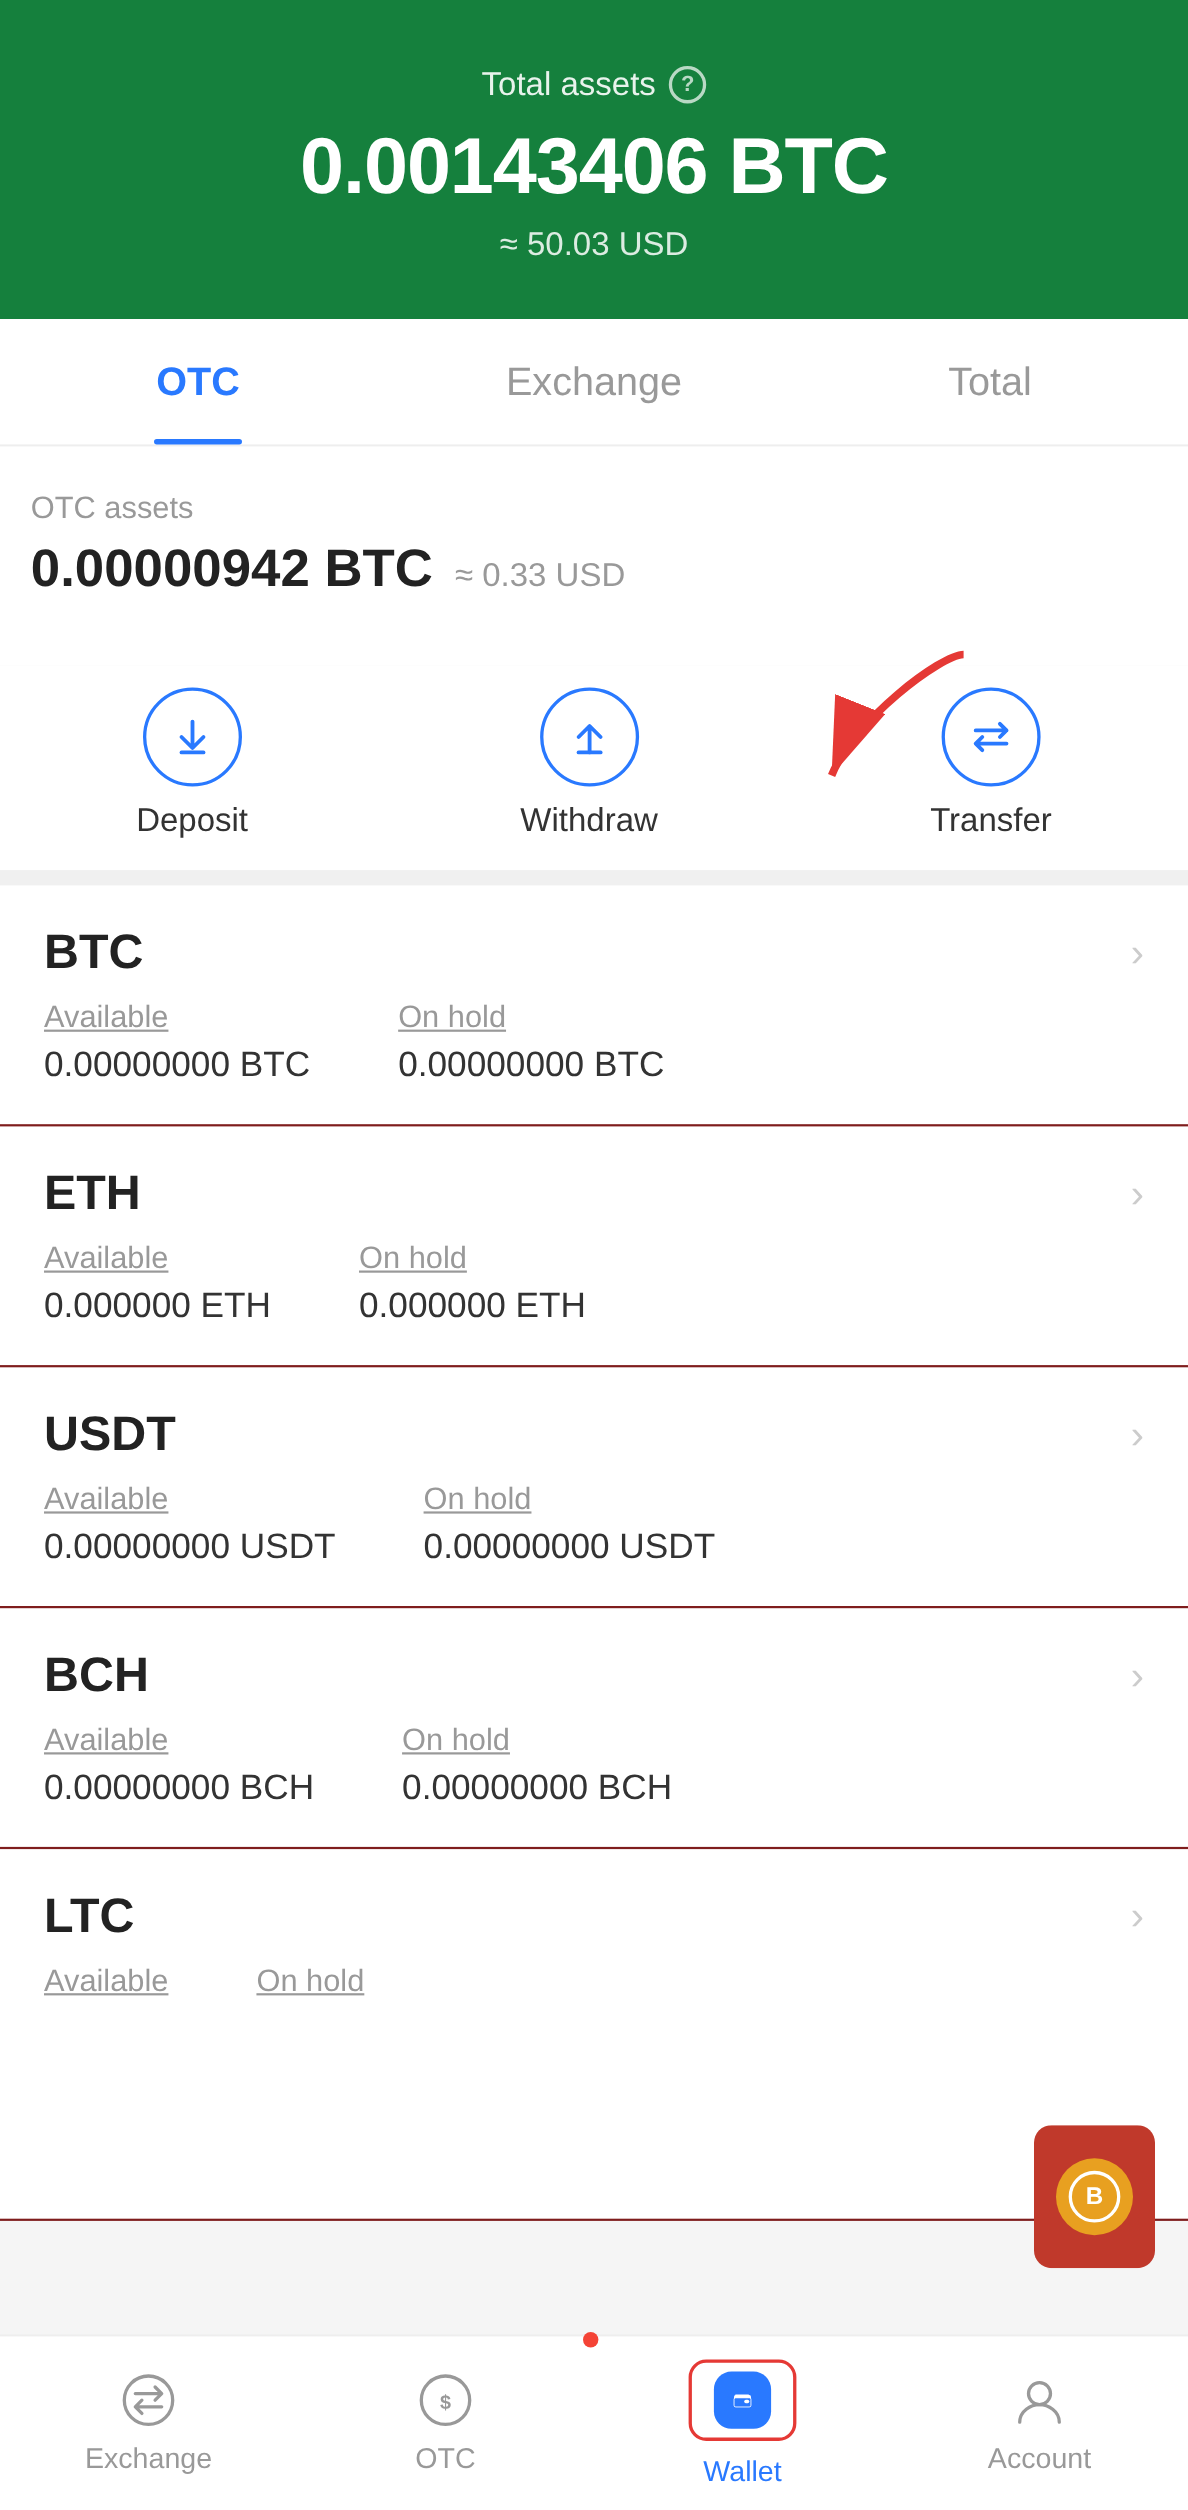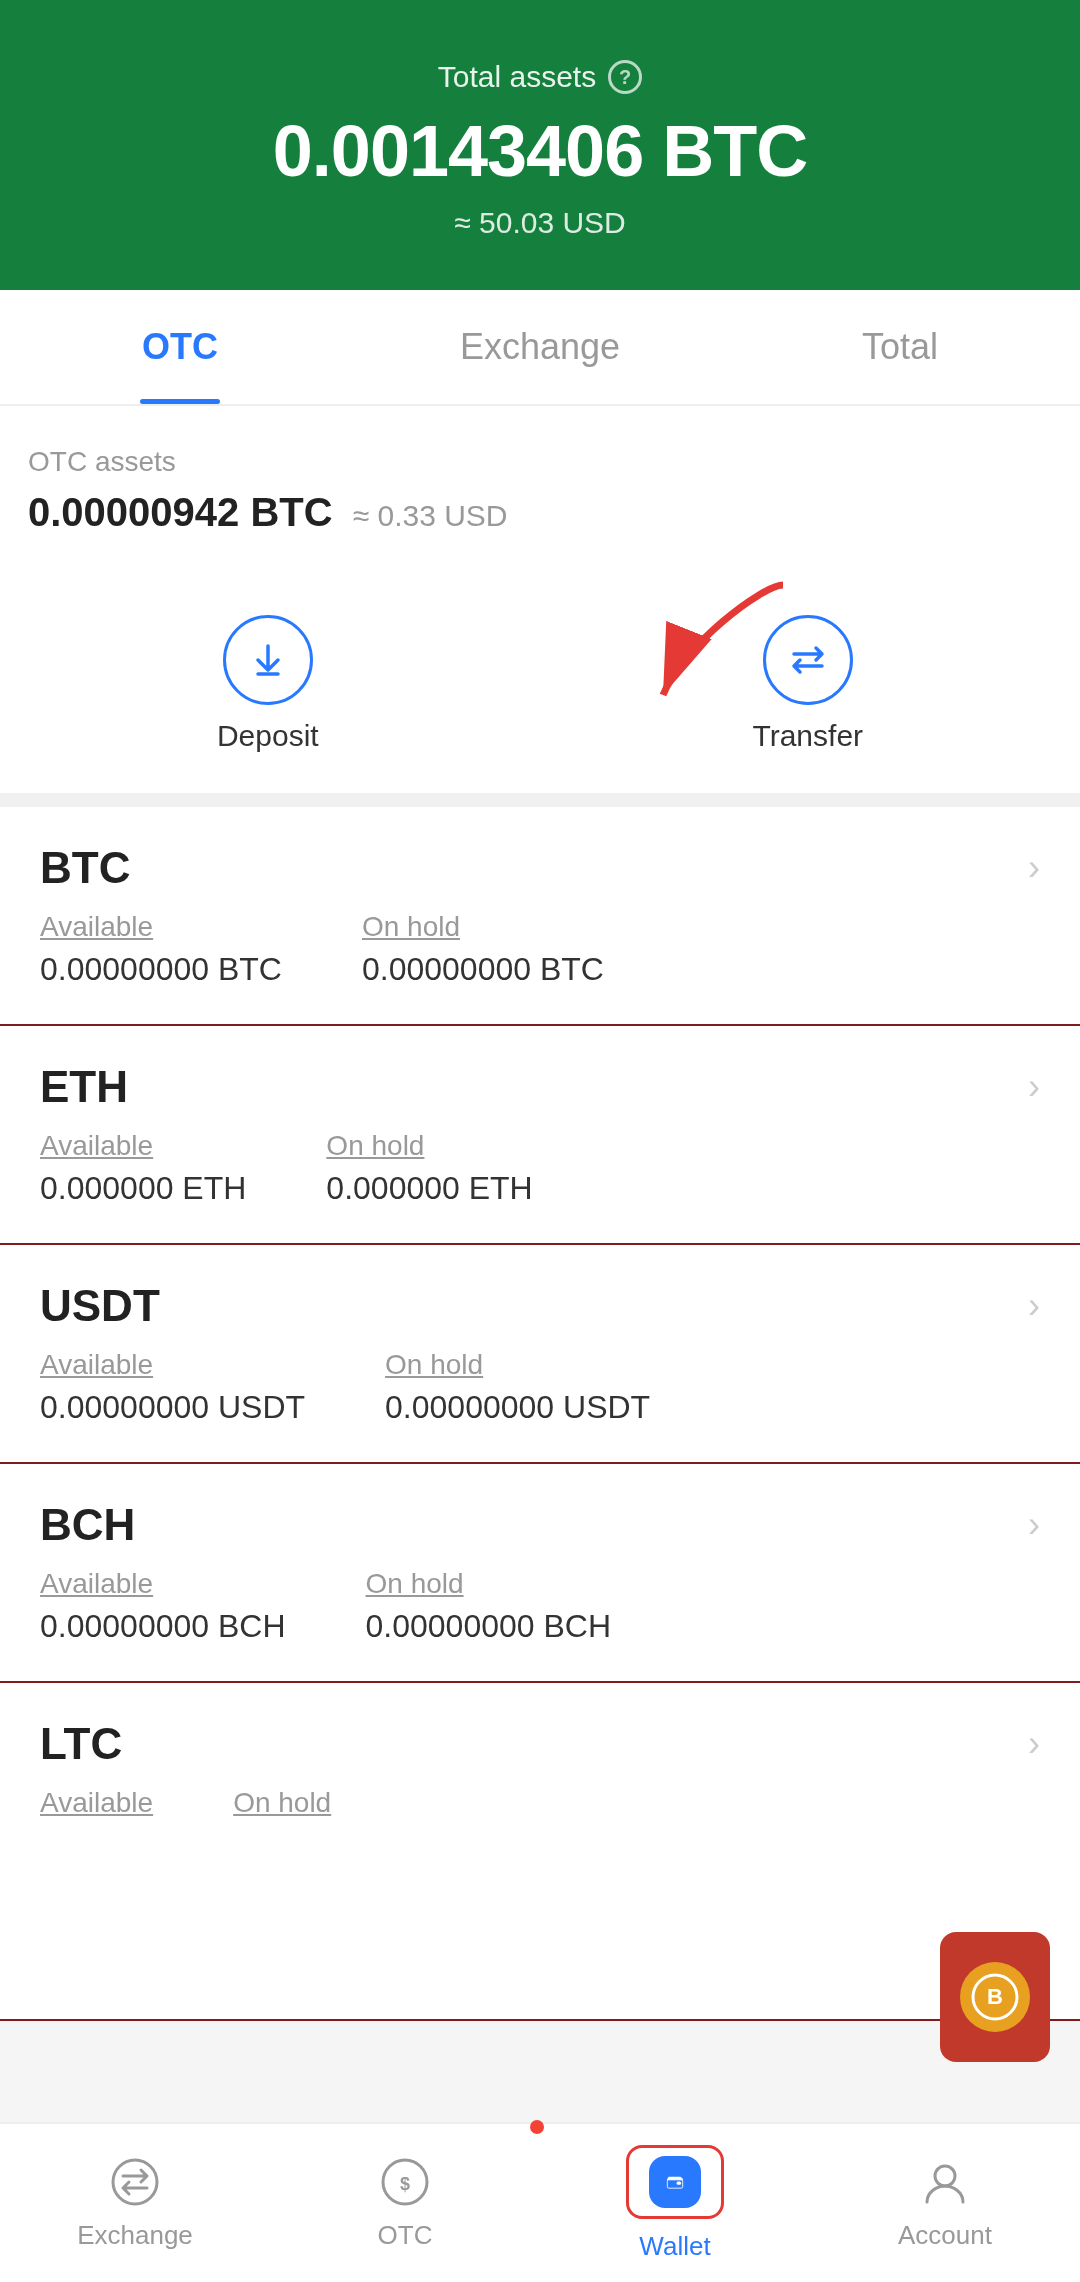"0.00000942 BTC" .otc-btc-value { font-size: 40px -> 48px }
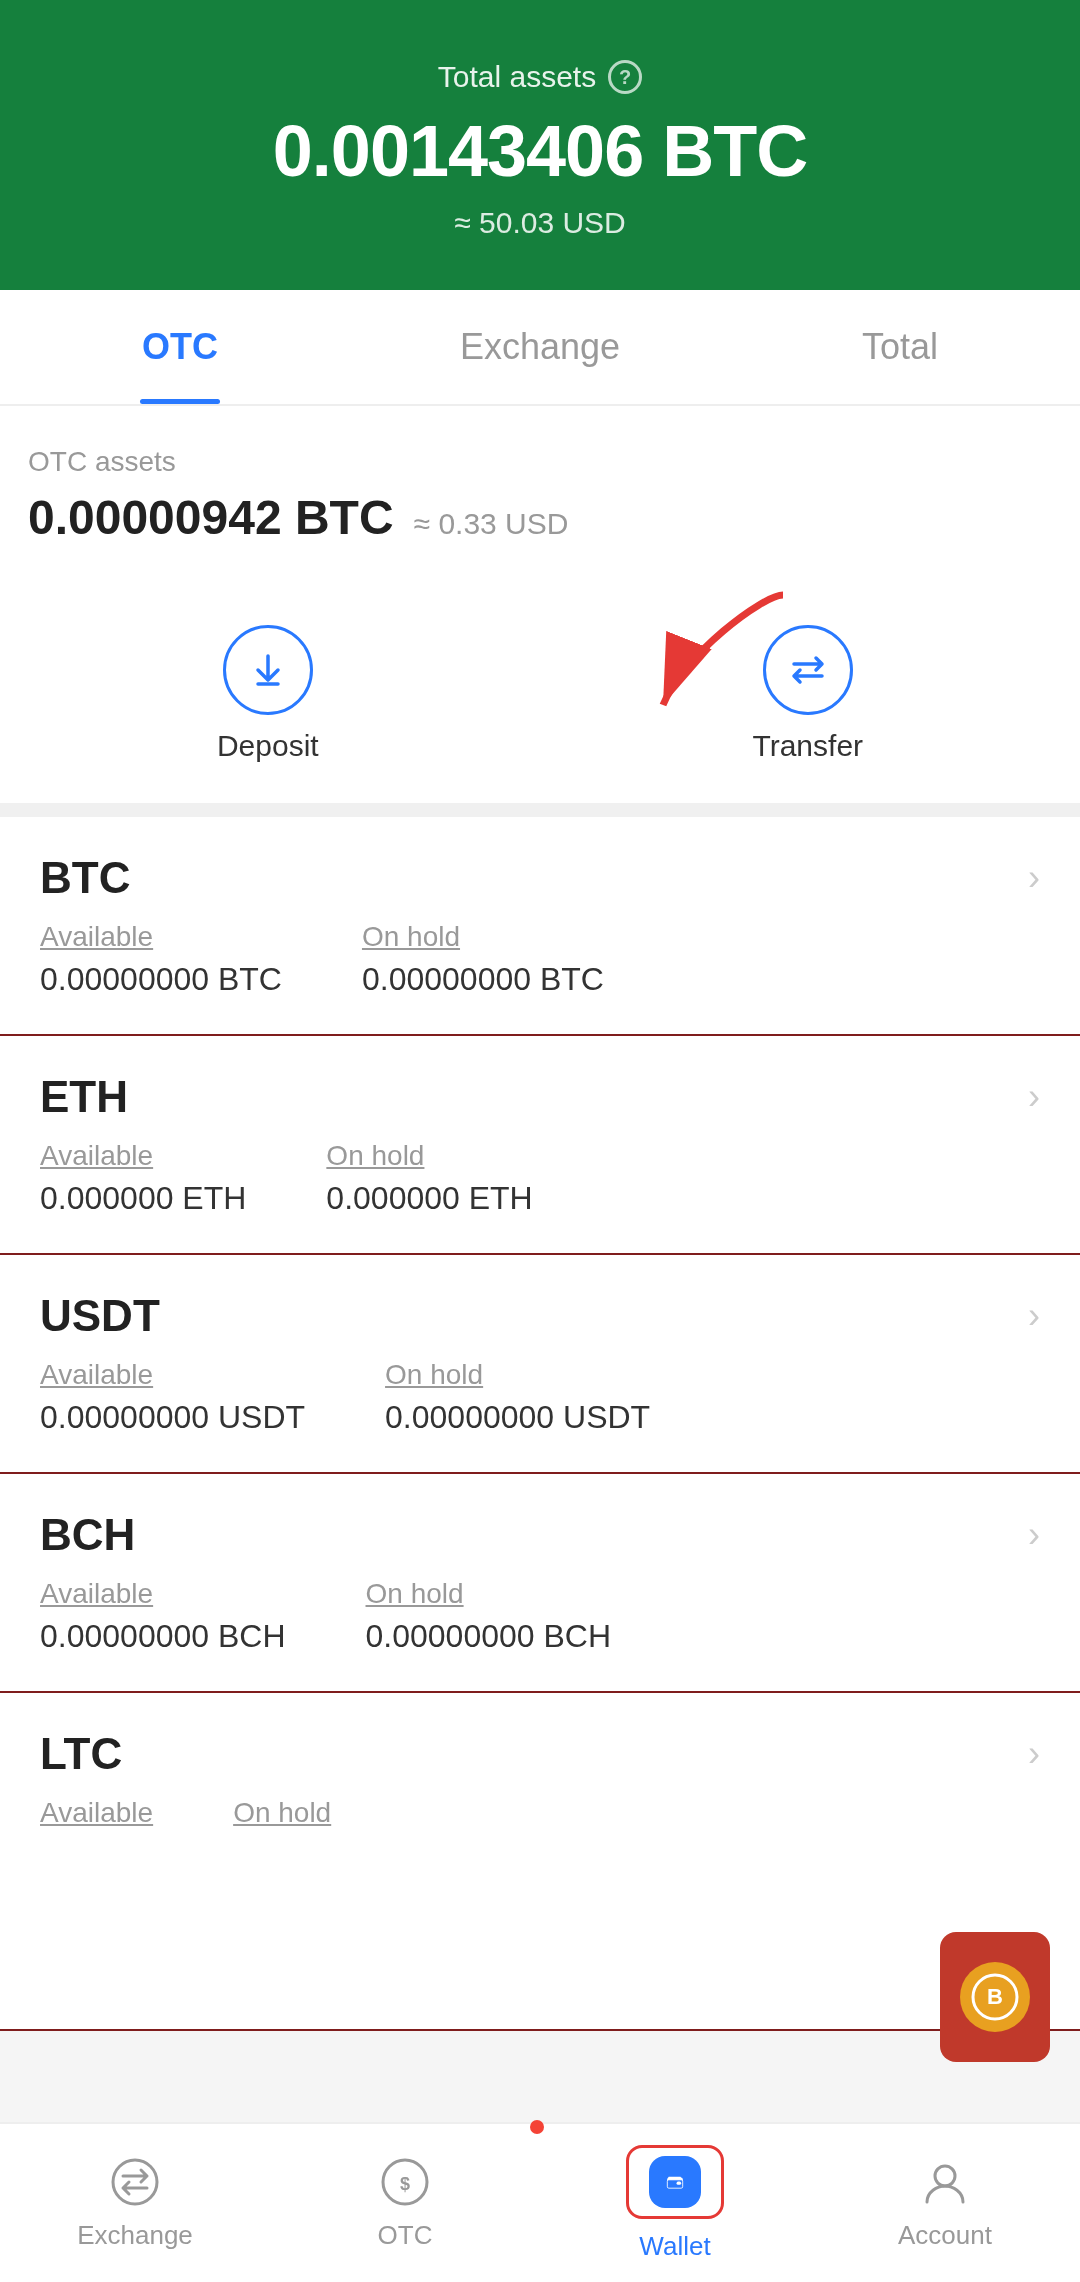"Deposit" .action-buttons { padding: 20px 0 40px -> 20px 0 28px }
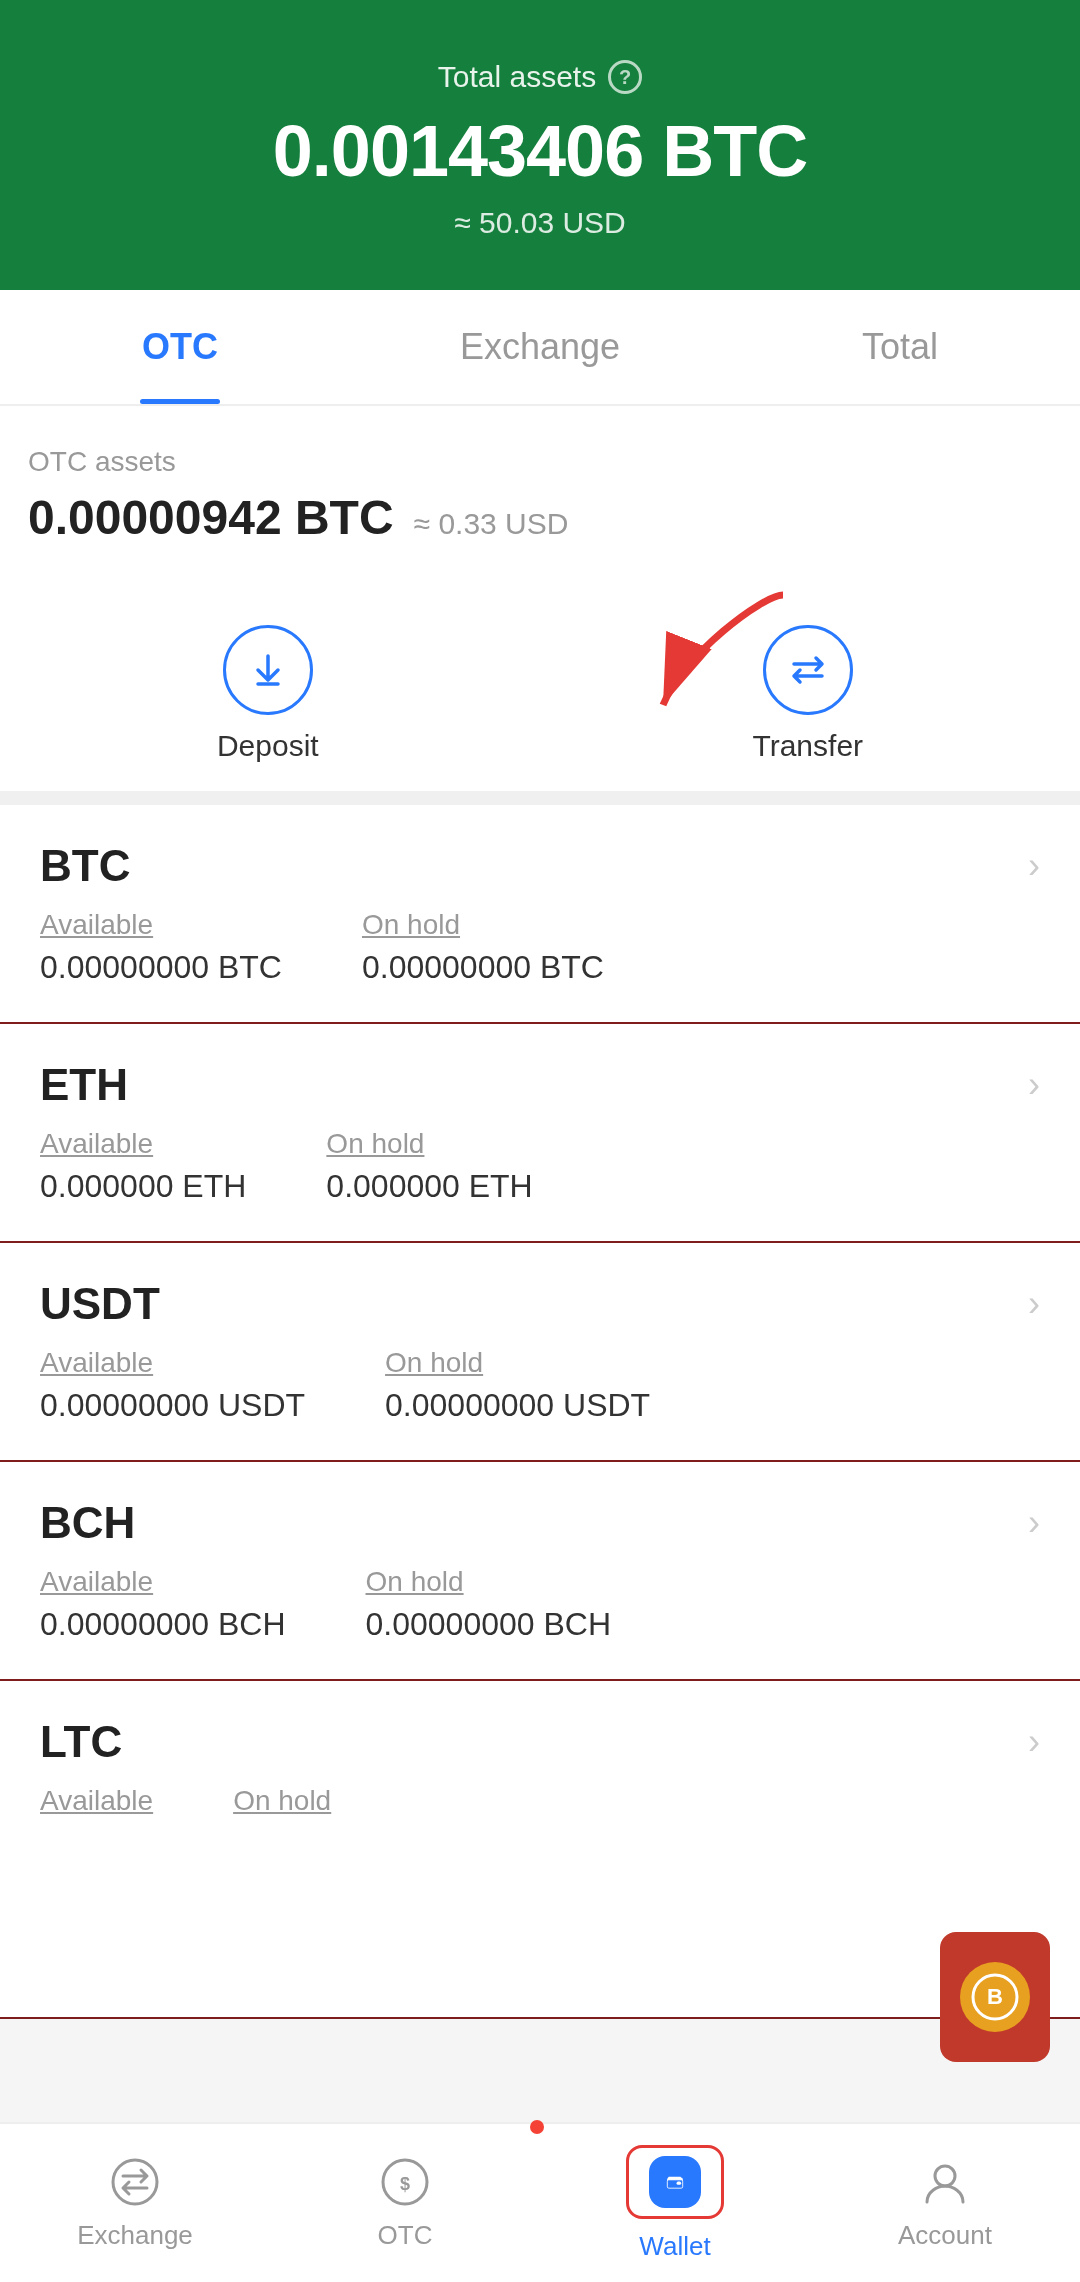"Withdraw" div.action-btn { html: none -> <div> <div> <svg> <path></path> <line></line> </svg> </div> <span>Withdraw</span> </div> }
